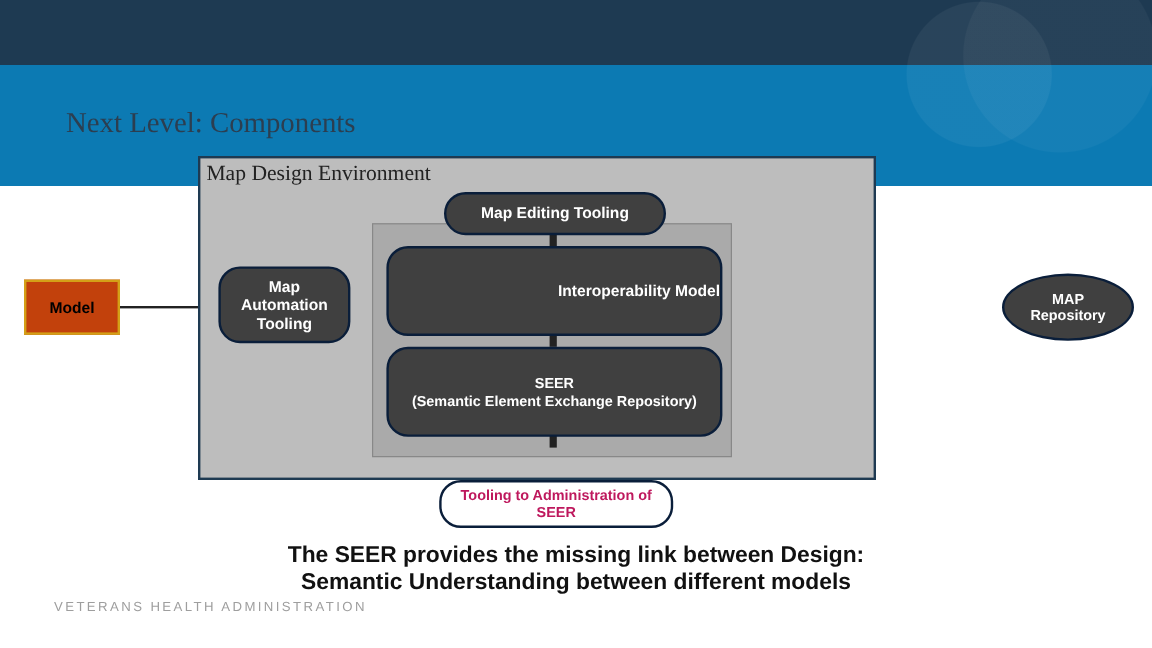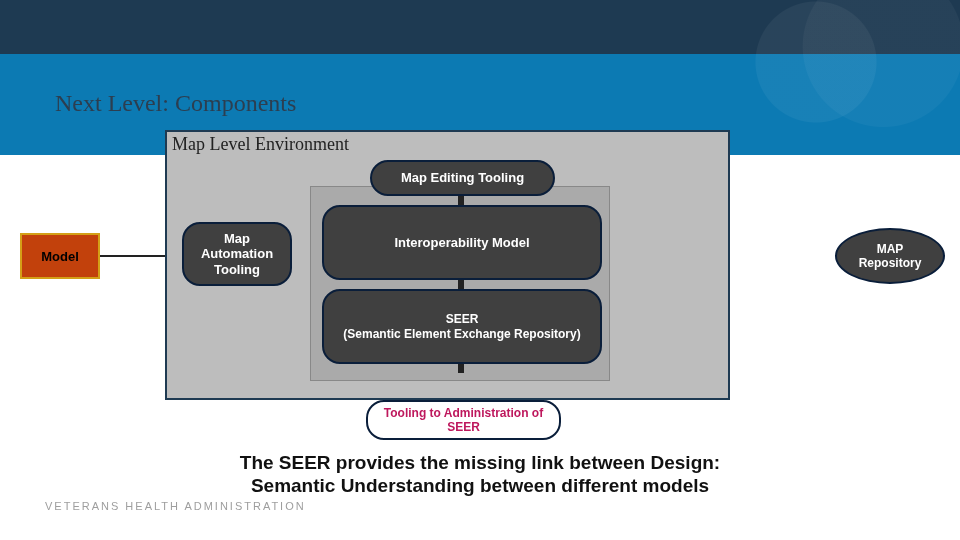"Map Level Environment" div.env-title { text: Level -> Design }
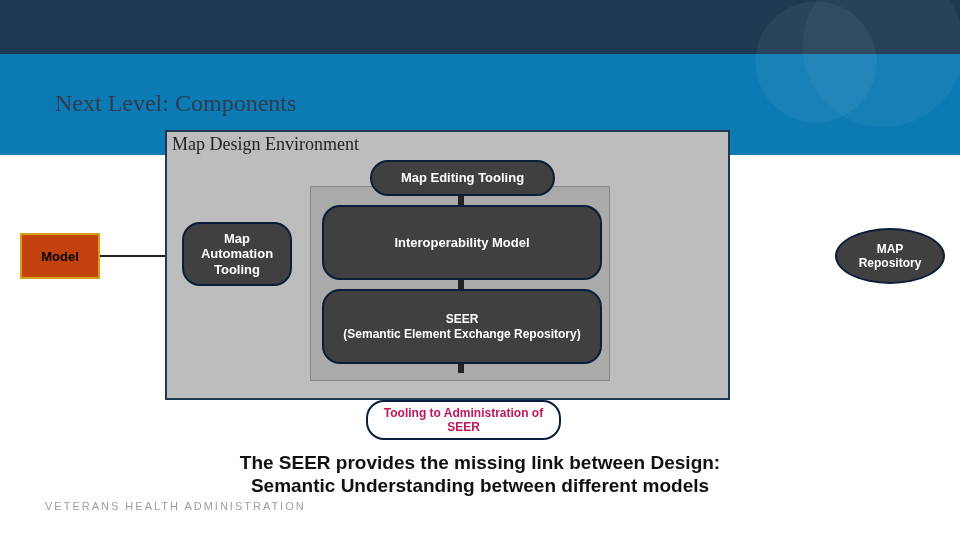"Interoperability Model" div.pill { justify-content: none -> flex-end }
